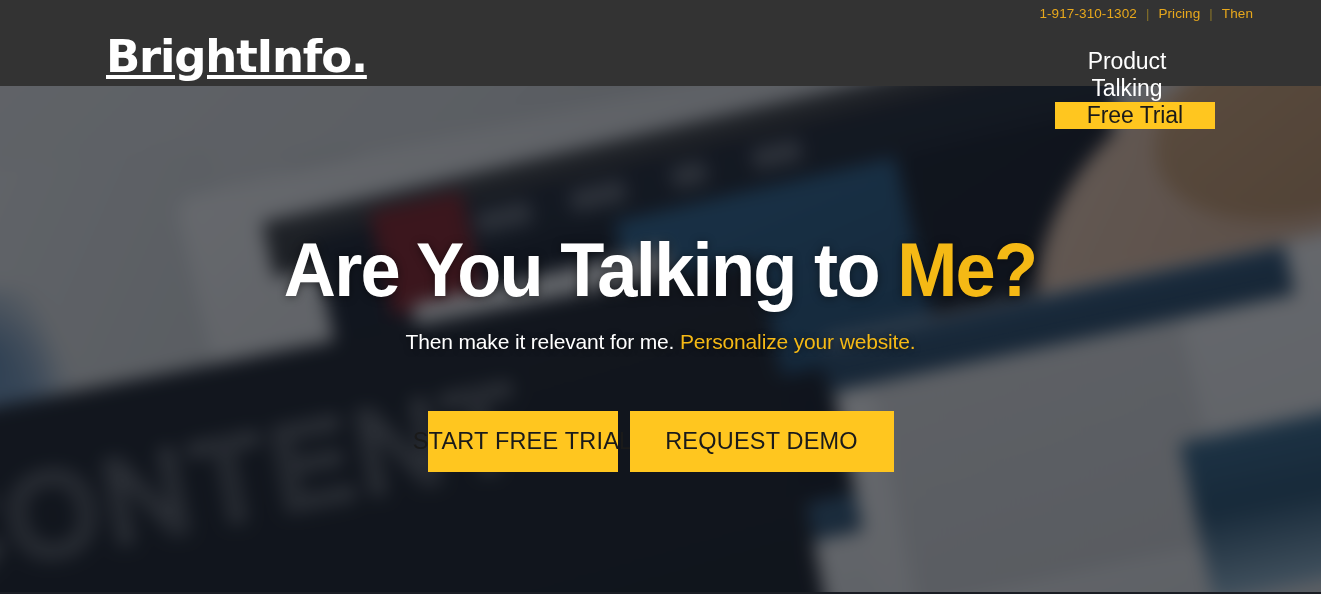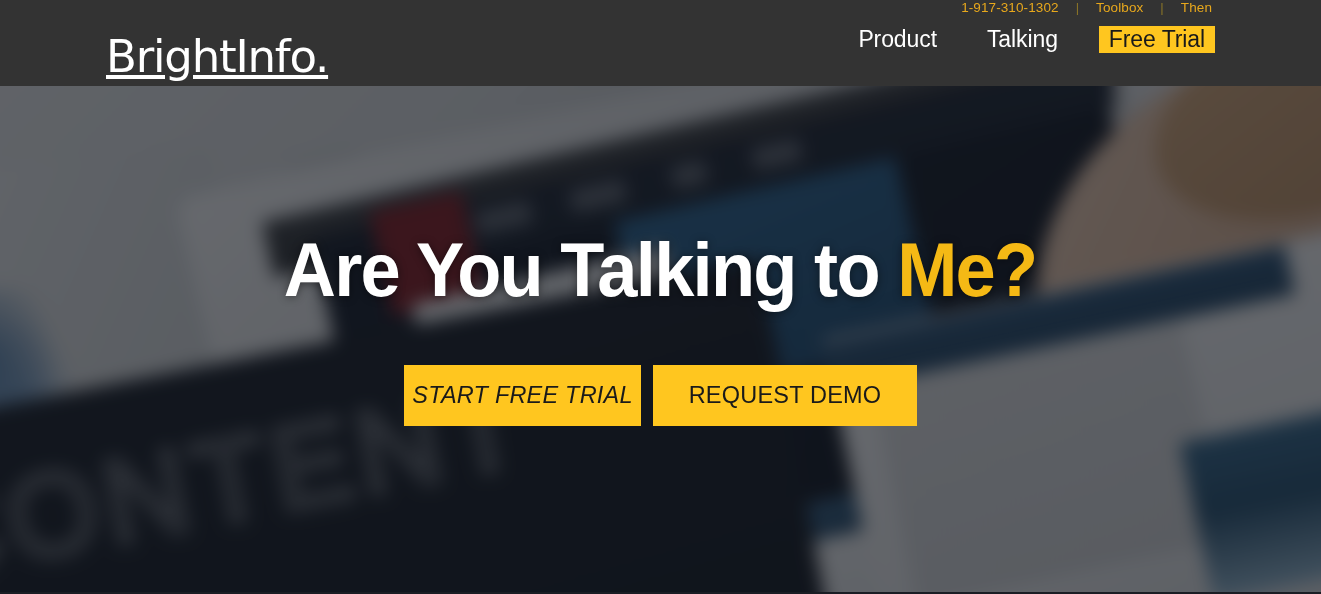"1-917-310-1302" .utility-bar { align-items: flex-start -> center; gap: 8px -> none; padding-right: 109px -> 68px }
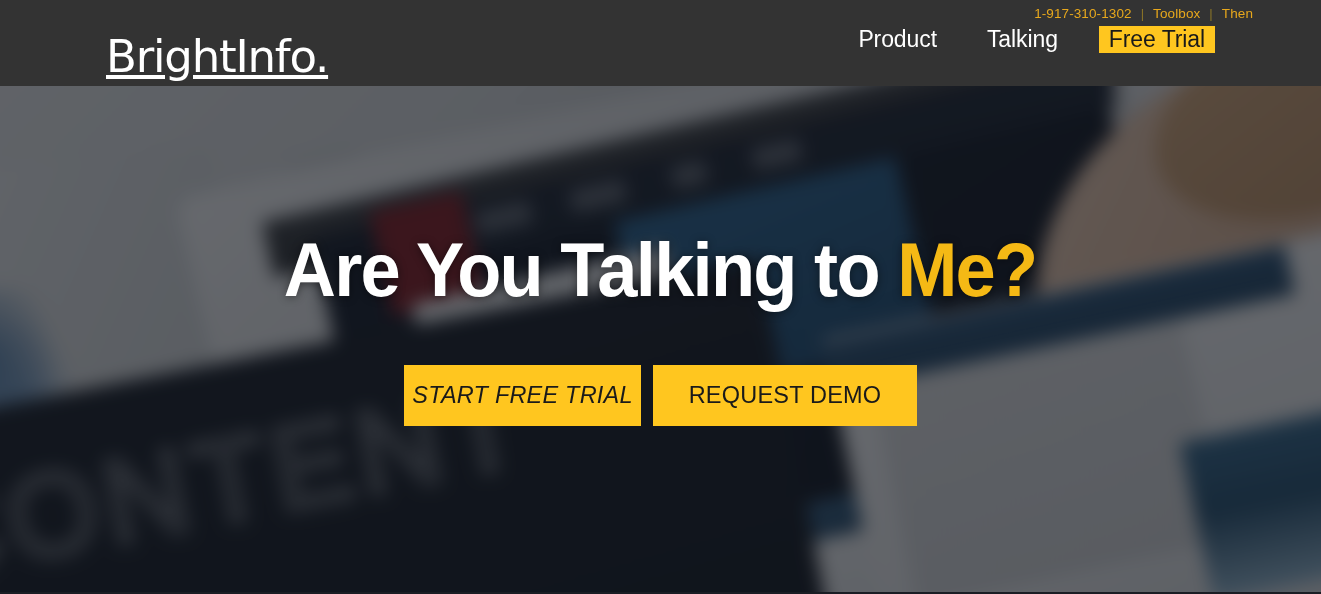"Toolbox" a { text: Toolbox -> Pricing }
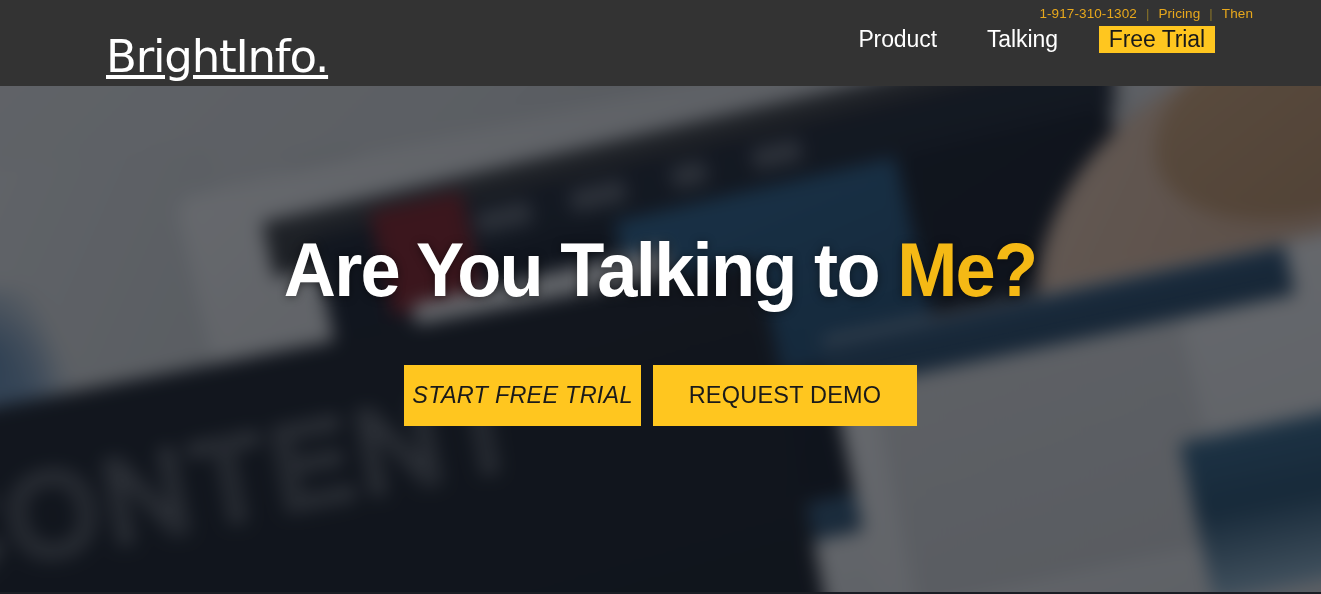"BrightInfo." .logo { font-weight: normal -> bold }
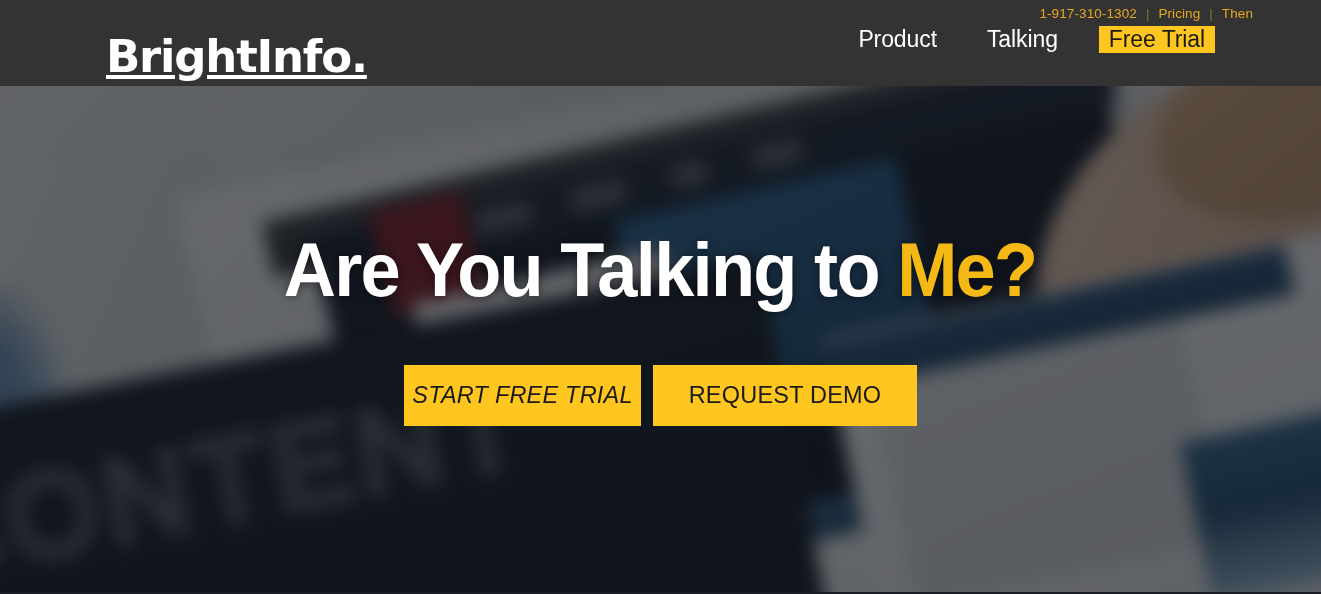"Product" .nav { align-items: flex-start -> center; flex-direction: none -> column; top: 26px -> 48px }
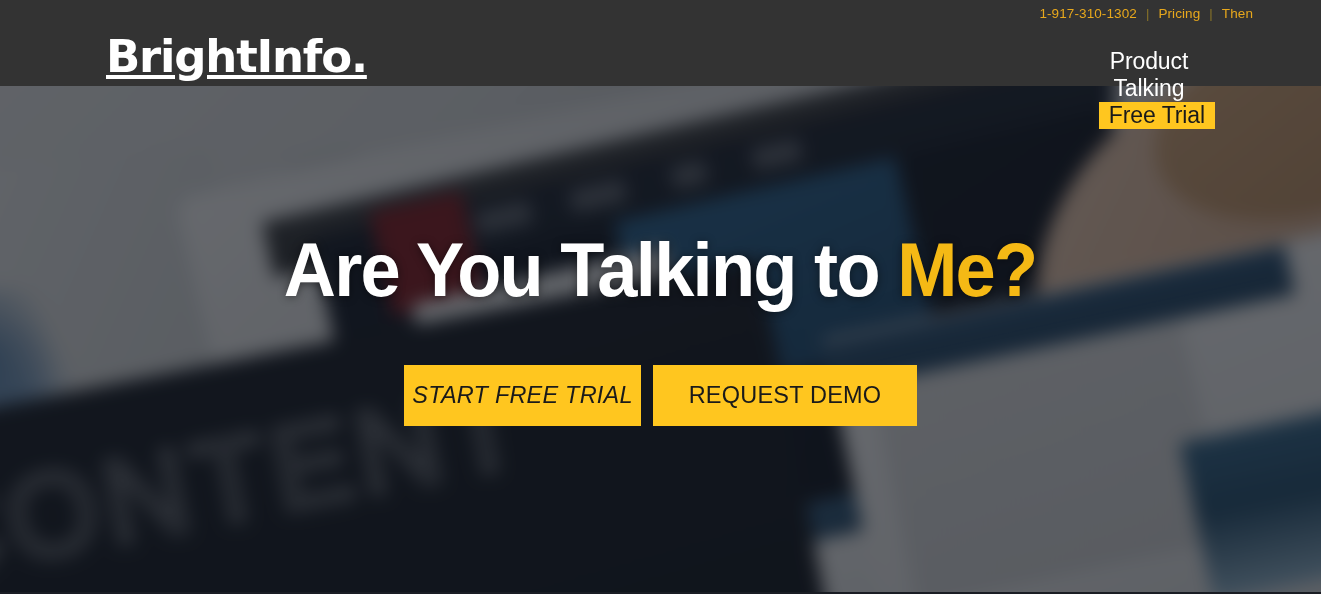"Free Trial" .nav-cta { padding: 0 10px -> 0 32px }
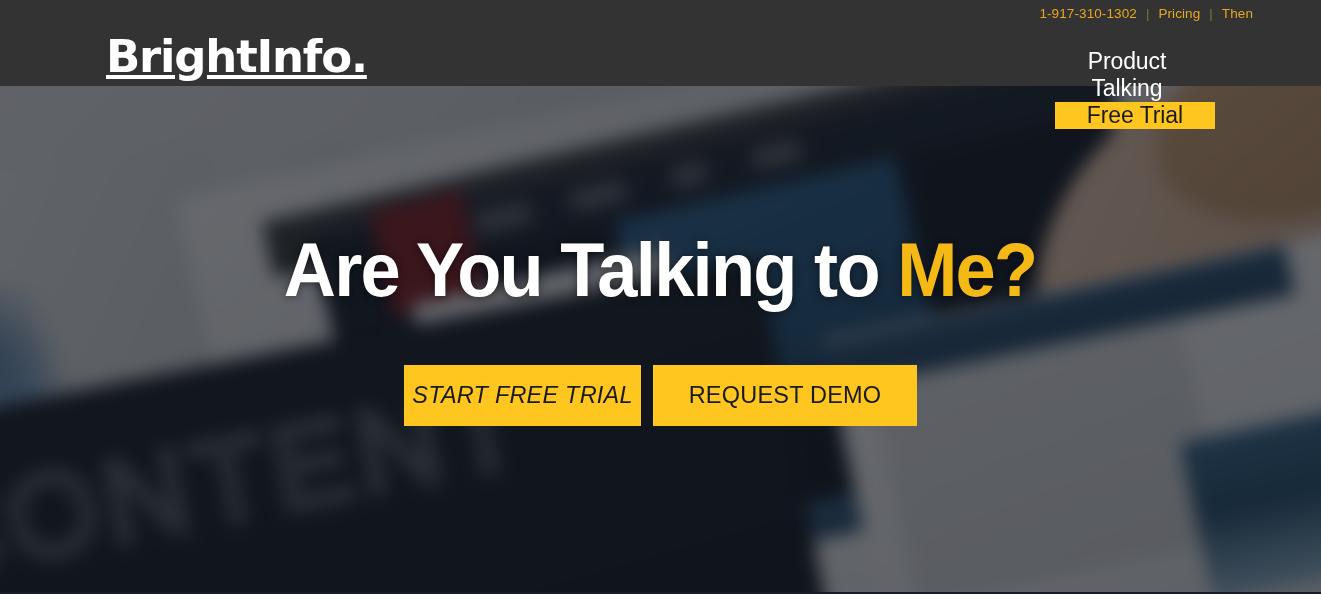"Then make it relevant for" p.subhead { html: none -> <p> <span>Then make it relevant for me. </span><span>Personalize your website.</span> </p> }
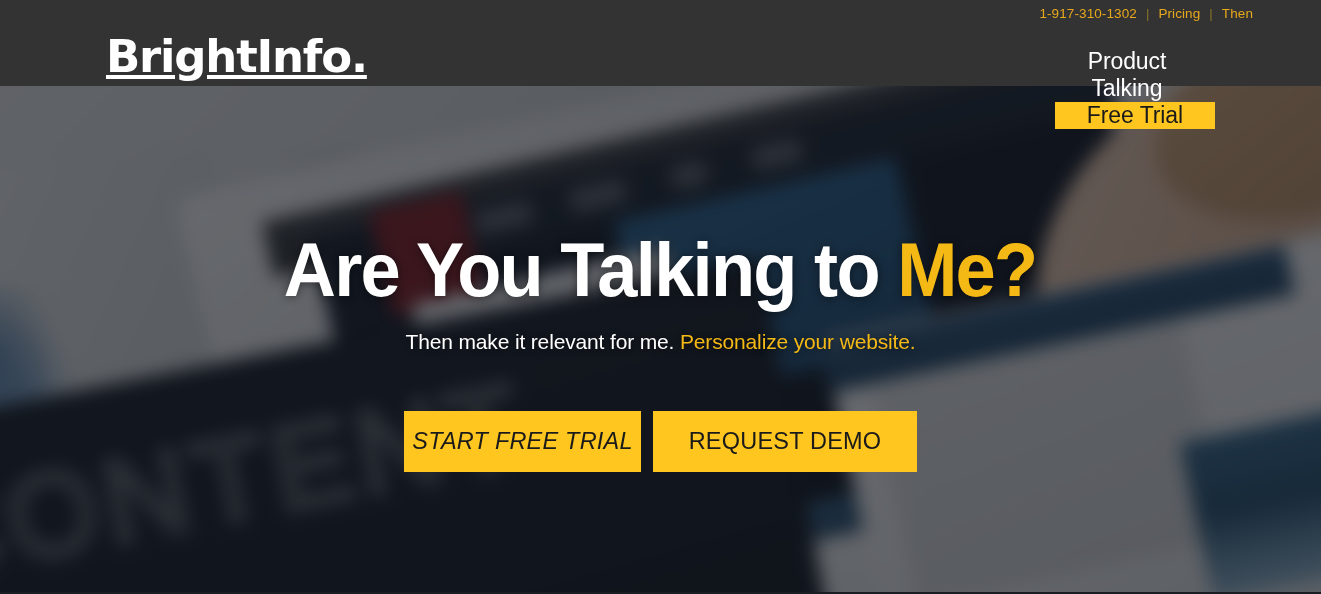"START FREE TRIAL" .cta-primary { font-style: italic -> none; width: 237px -> 190px }
